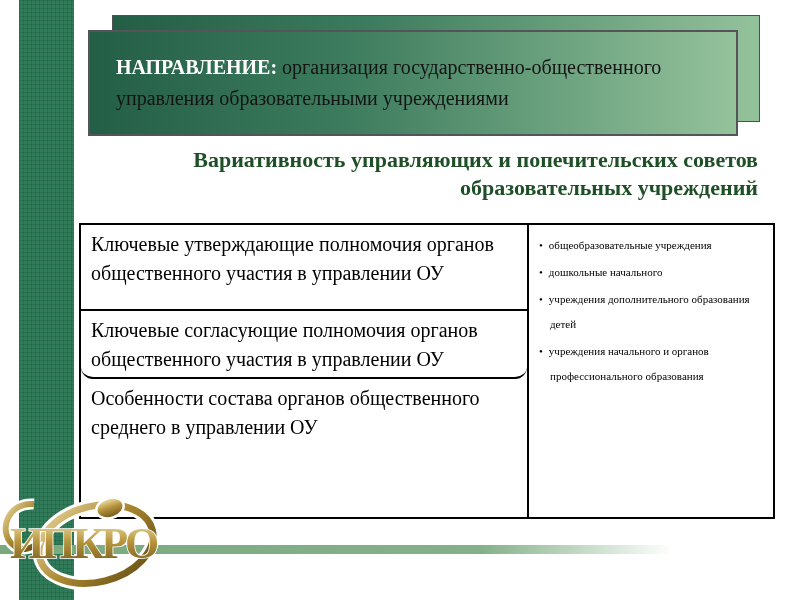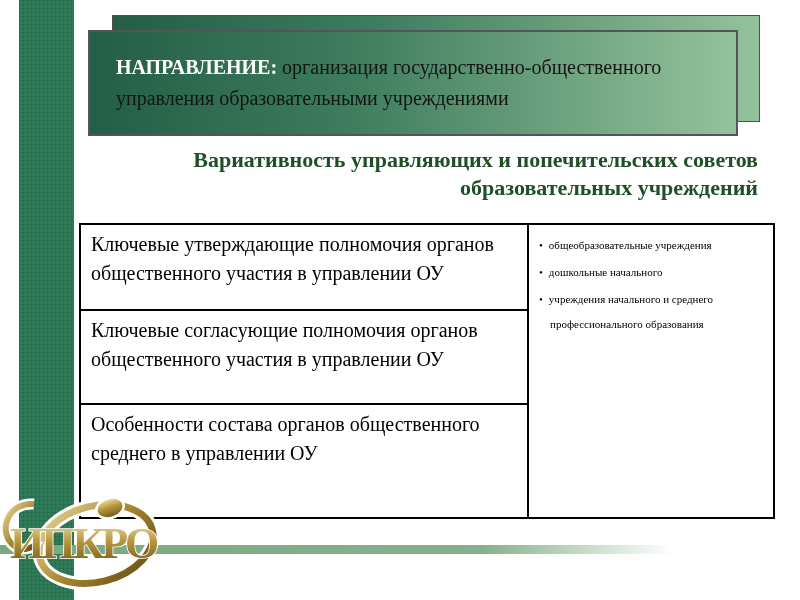"учреждения дополнительного образования" li { html: none -> <li>учреждения дополнительного образования детей</li> }
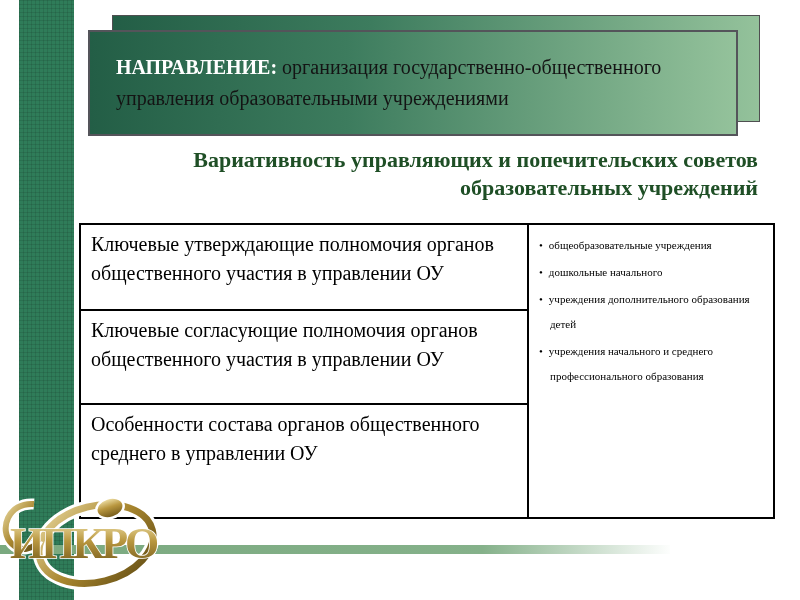"Ключевые согласующие полномочия органов" .tbl-row.r2 { border-radius: none -> 12px; height: 94px -> 68px }
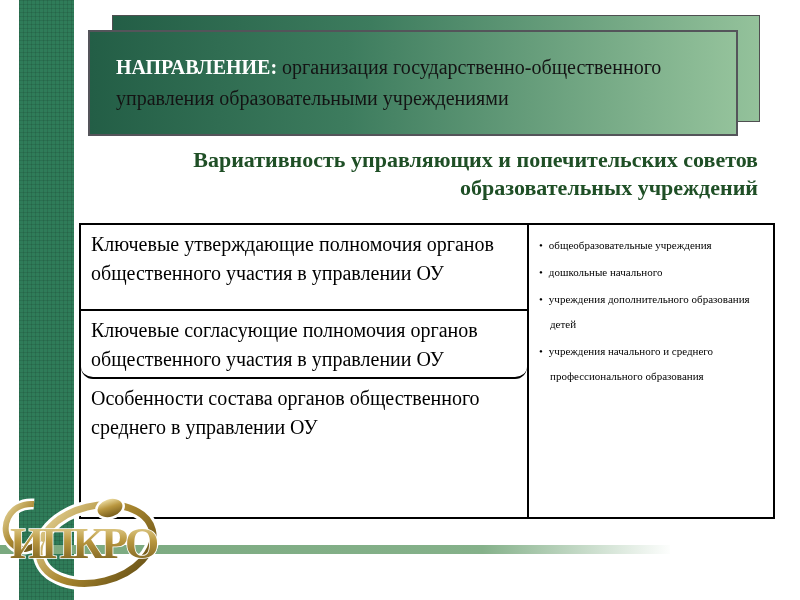"учреждения начального и среднего" li { text: среднего -> органов }
